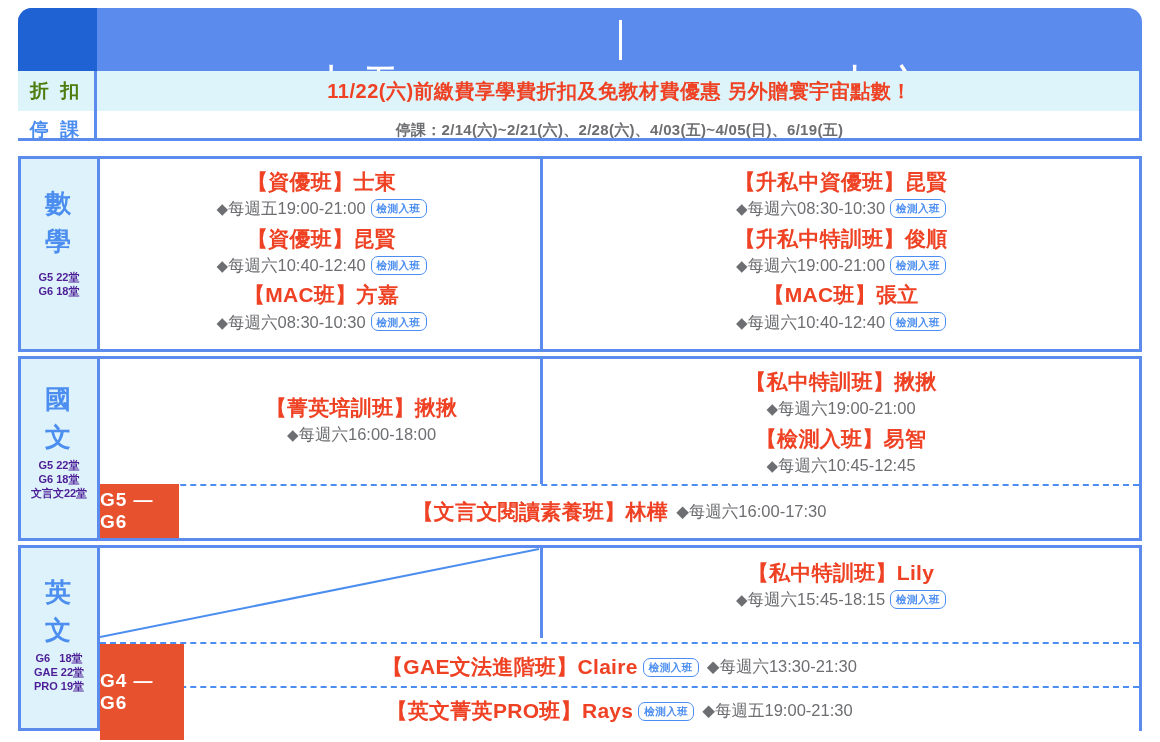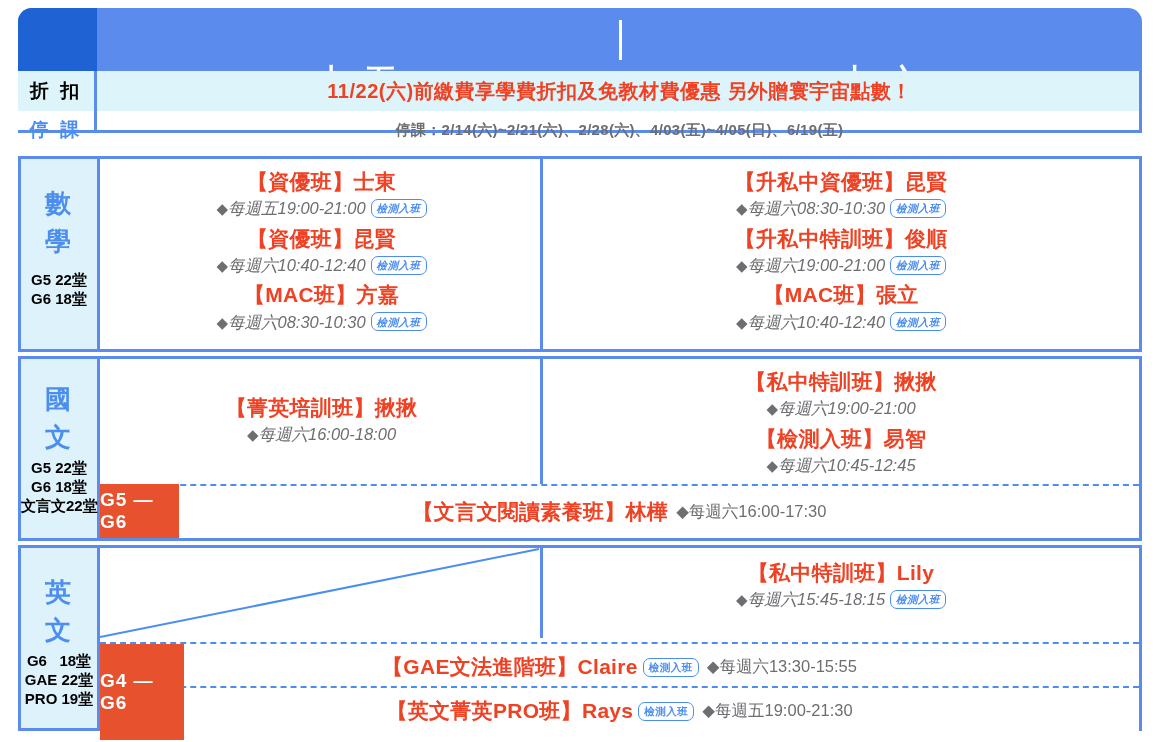"折 扣" .mini-lbl.red { color: #000000 -> #4d7c0f }
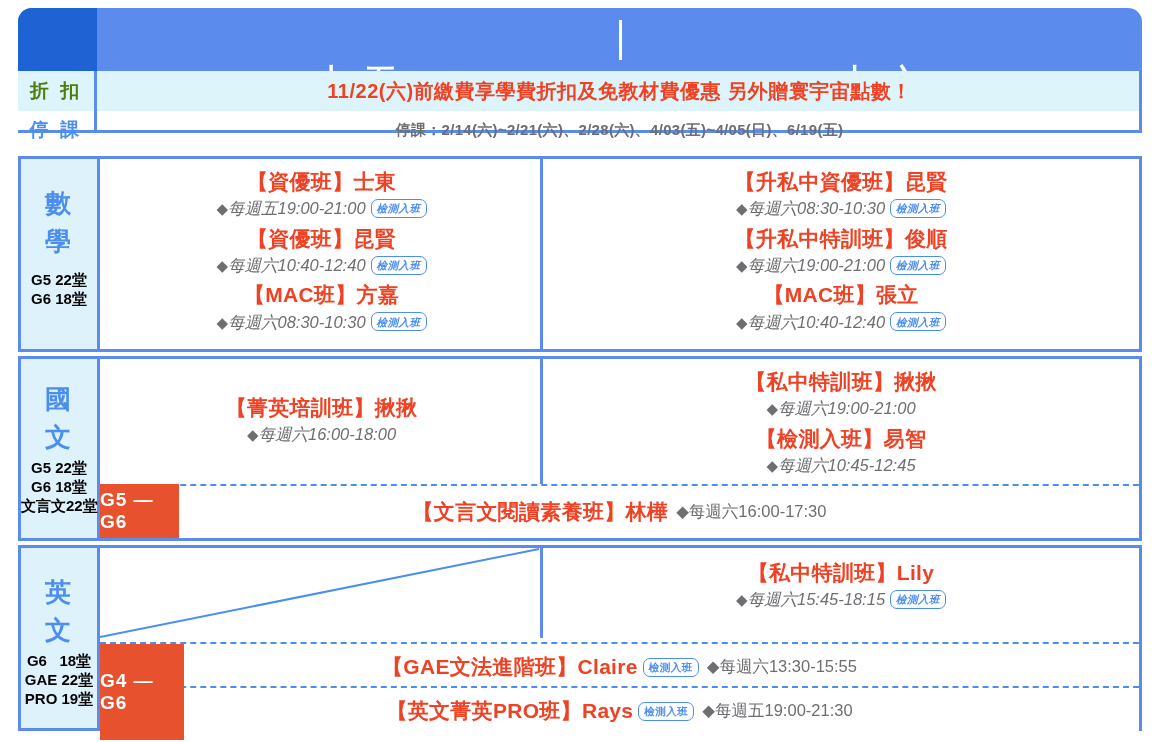"停 課" .r-susp { height: 22px -> 30px }
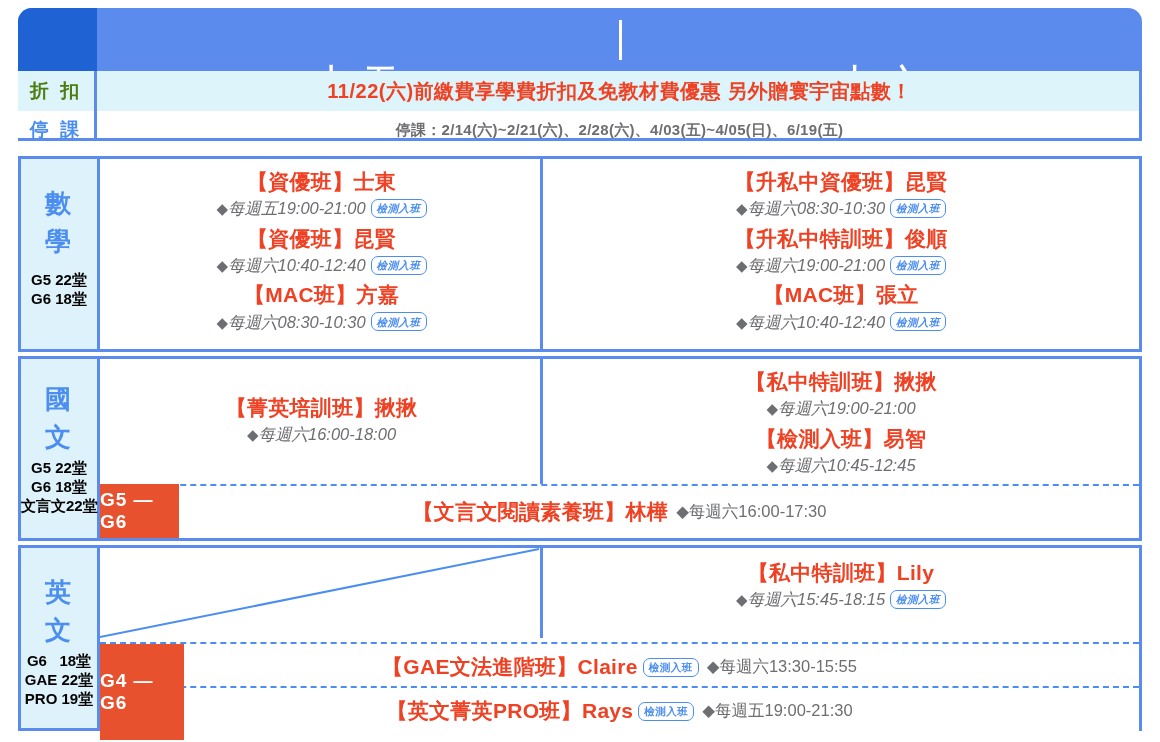"◆每週五19:00-21:00 檢測入班" .cls-time { font-style: italic -> none }
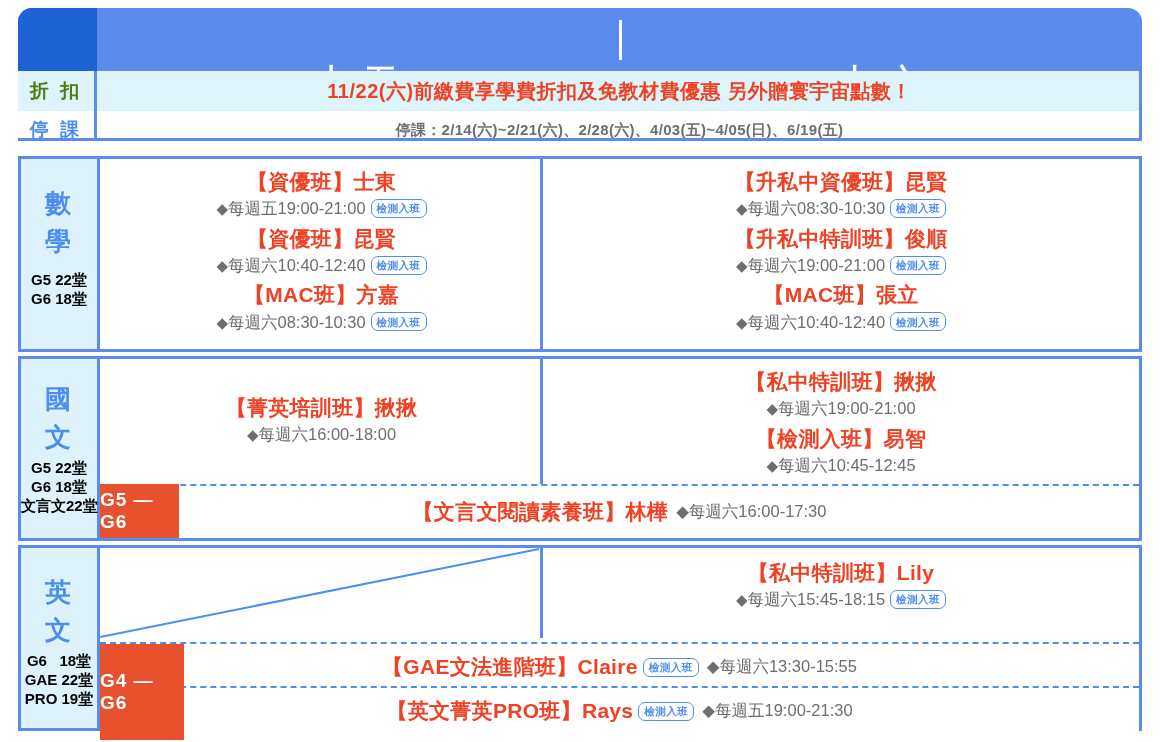"G5 22堂" .lbl-sub { color: #000000 -> #4c1d95; font-size: 15px -> 11px }
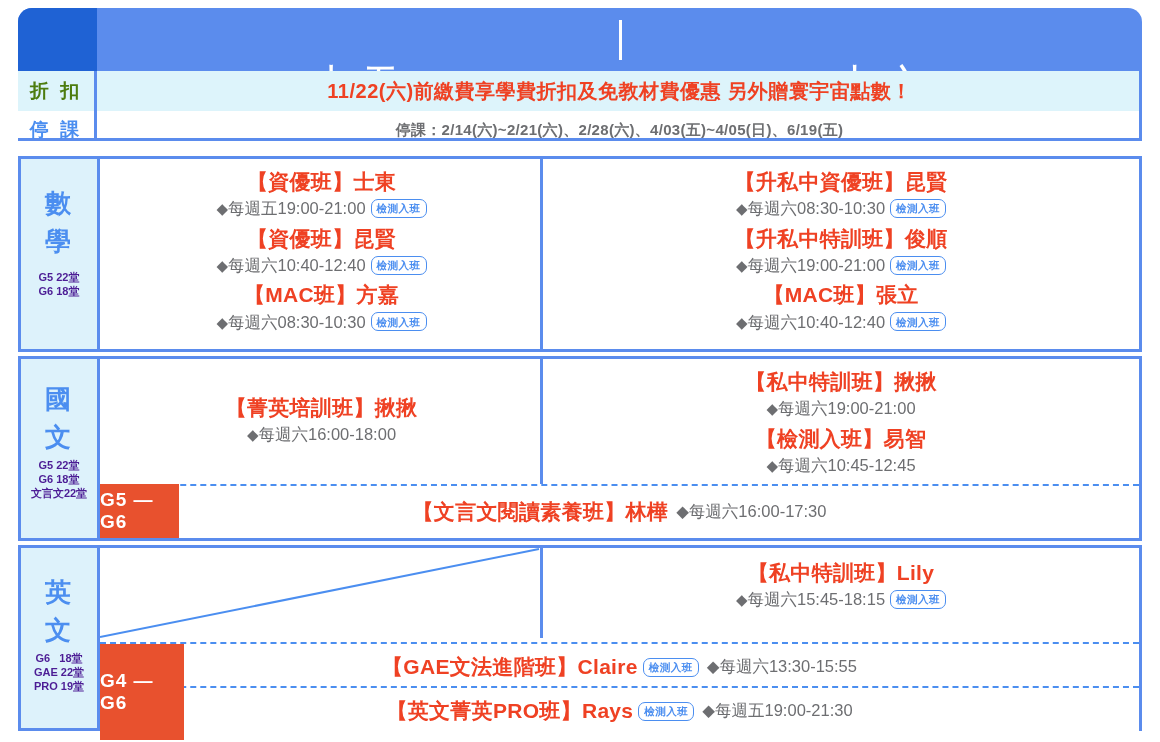"【菁英培訓班】揪揪" div.half { margin-left: none -> 40px }
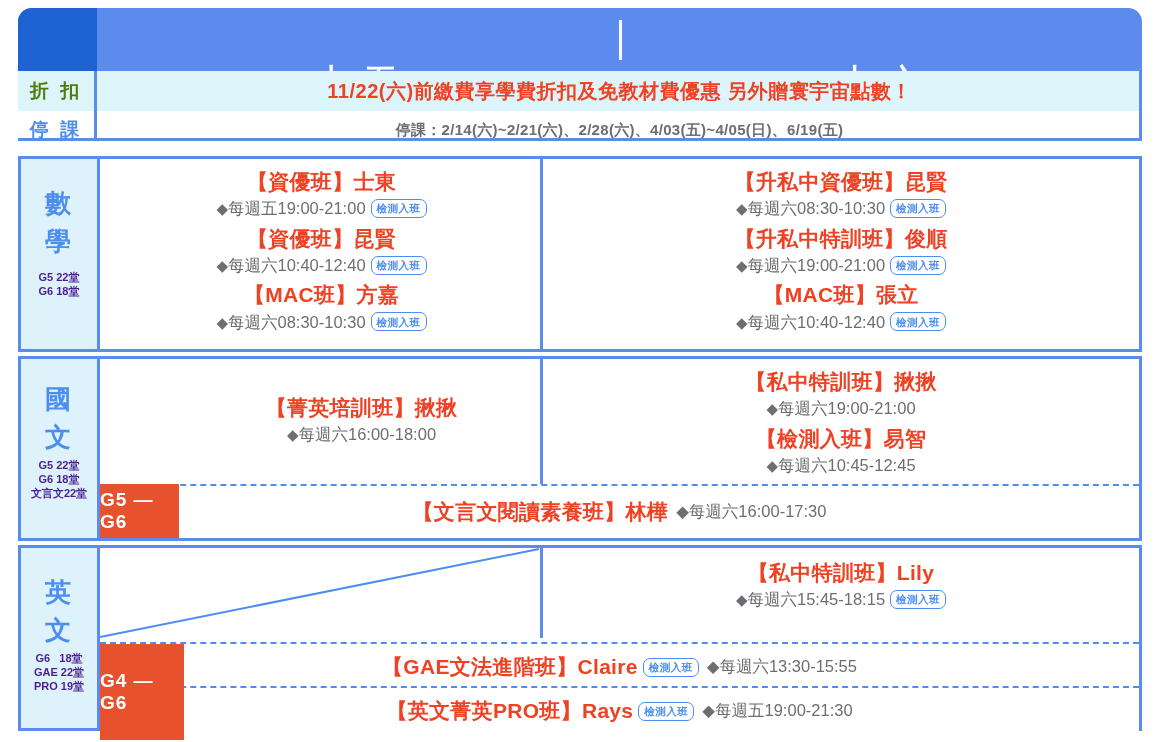"◆每週六13:30-15:55" span.ft-time { text: 13:30-15:55 -> 13:30-21:30 }
